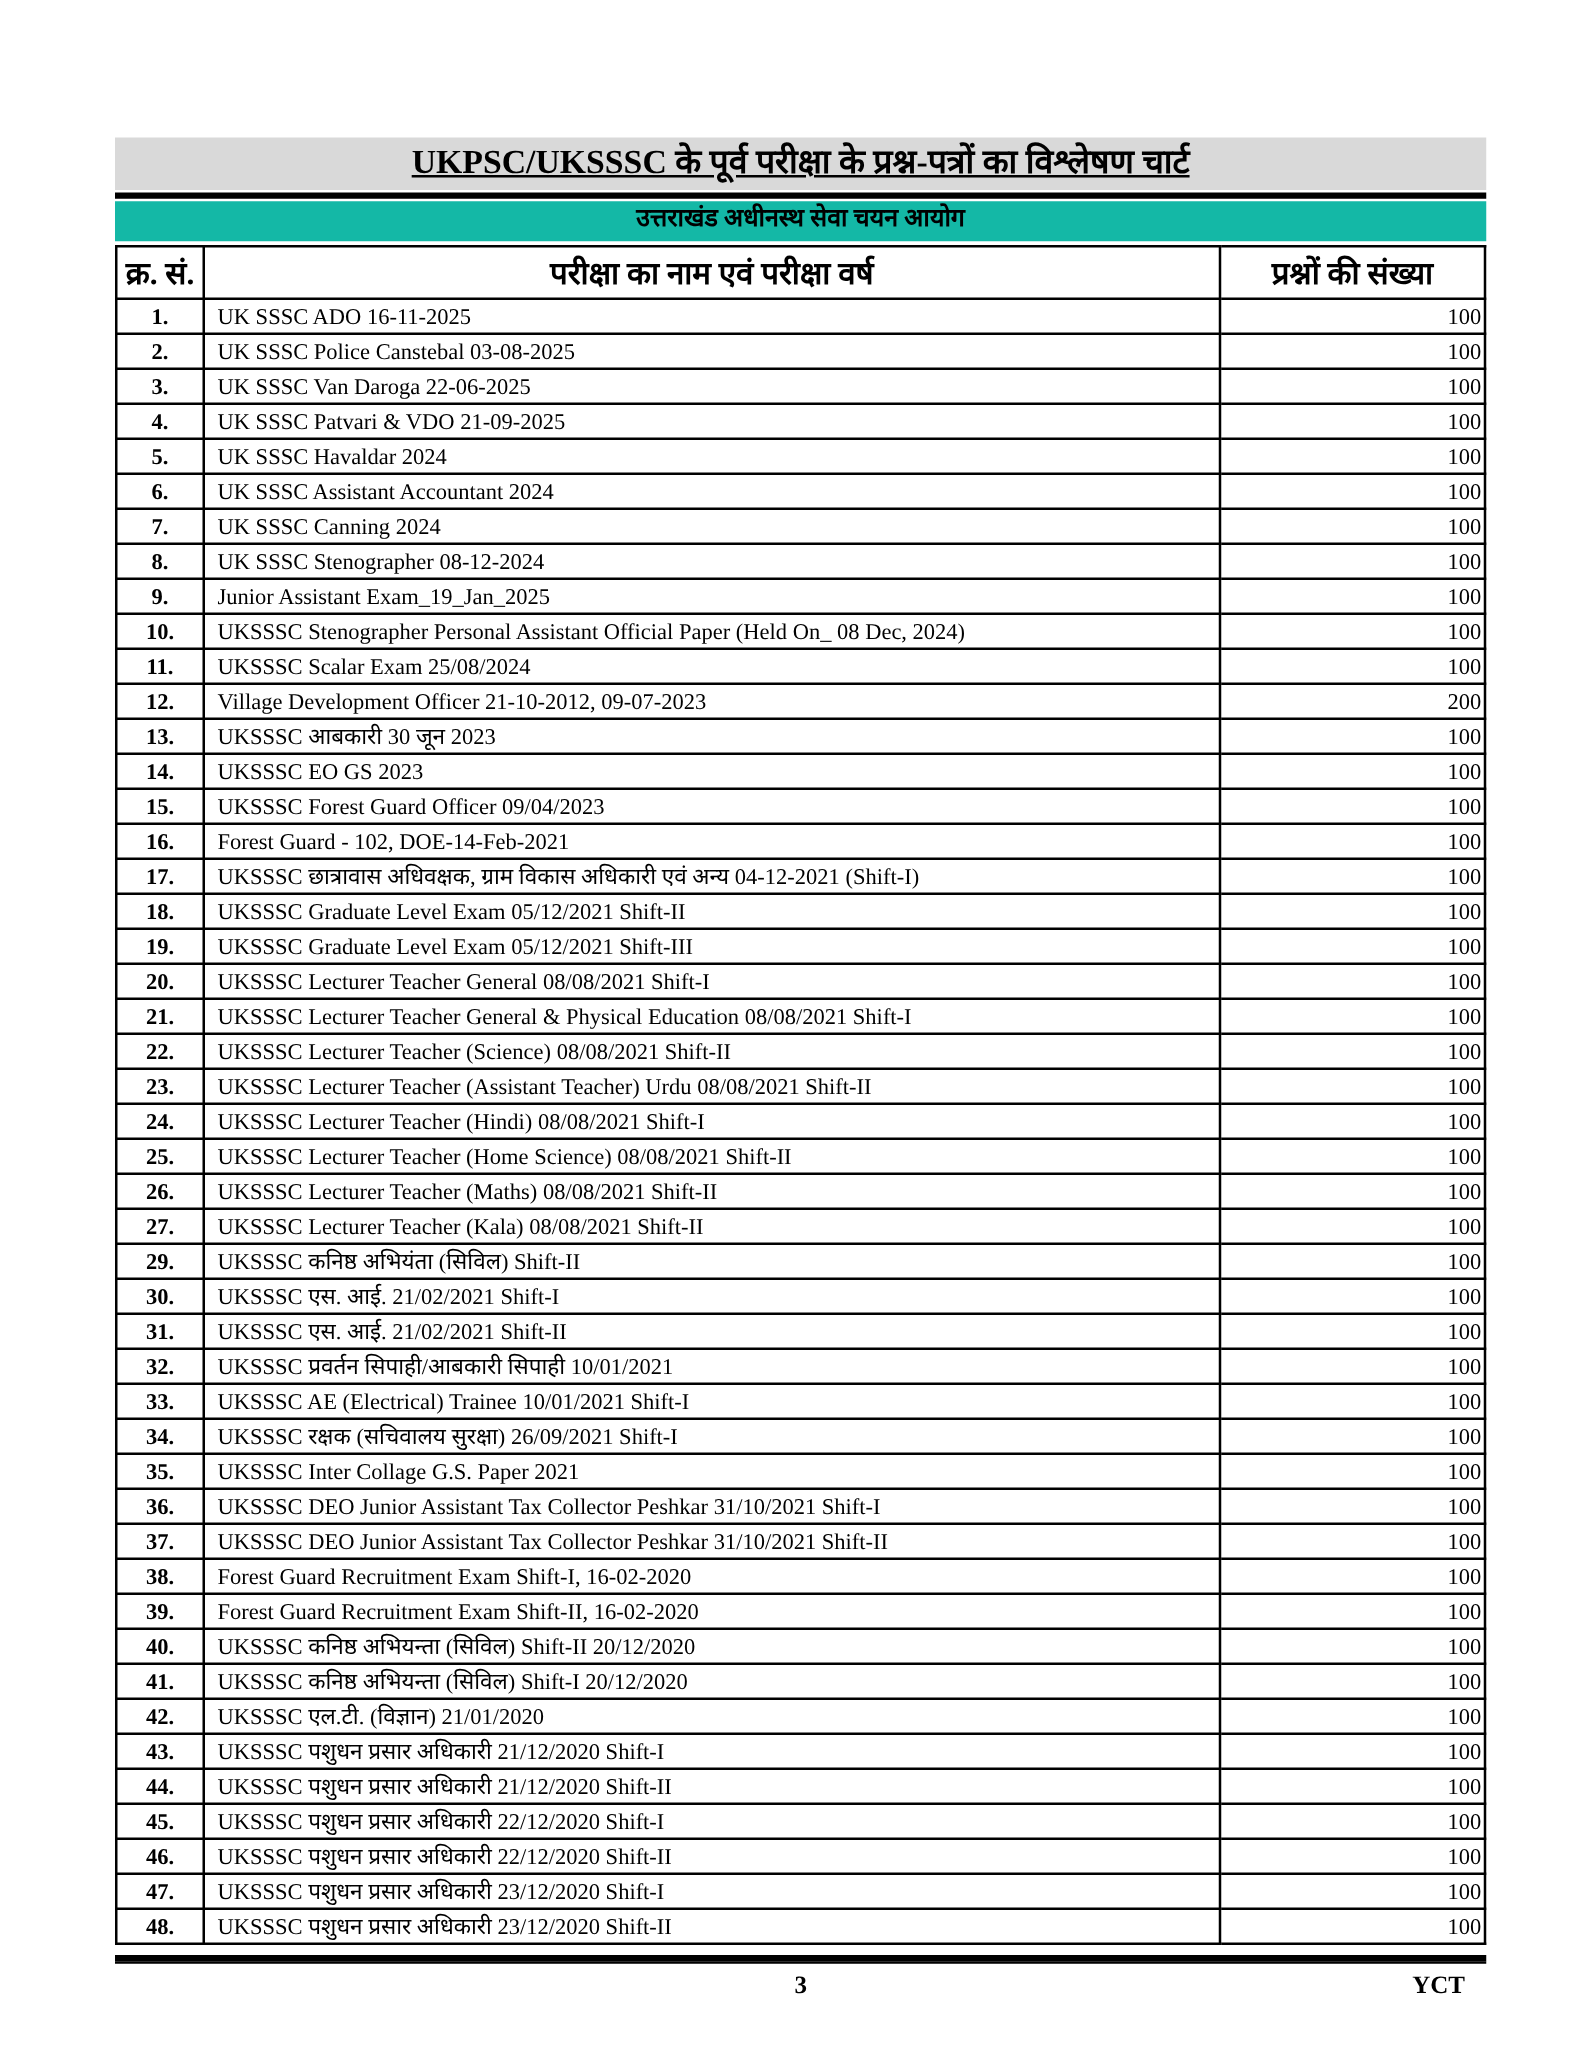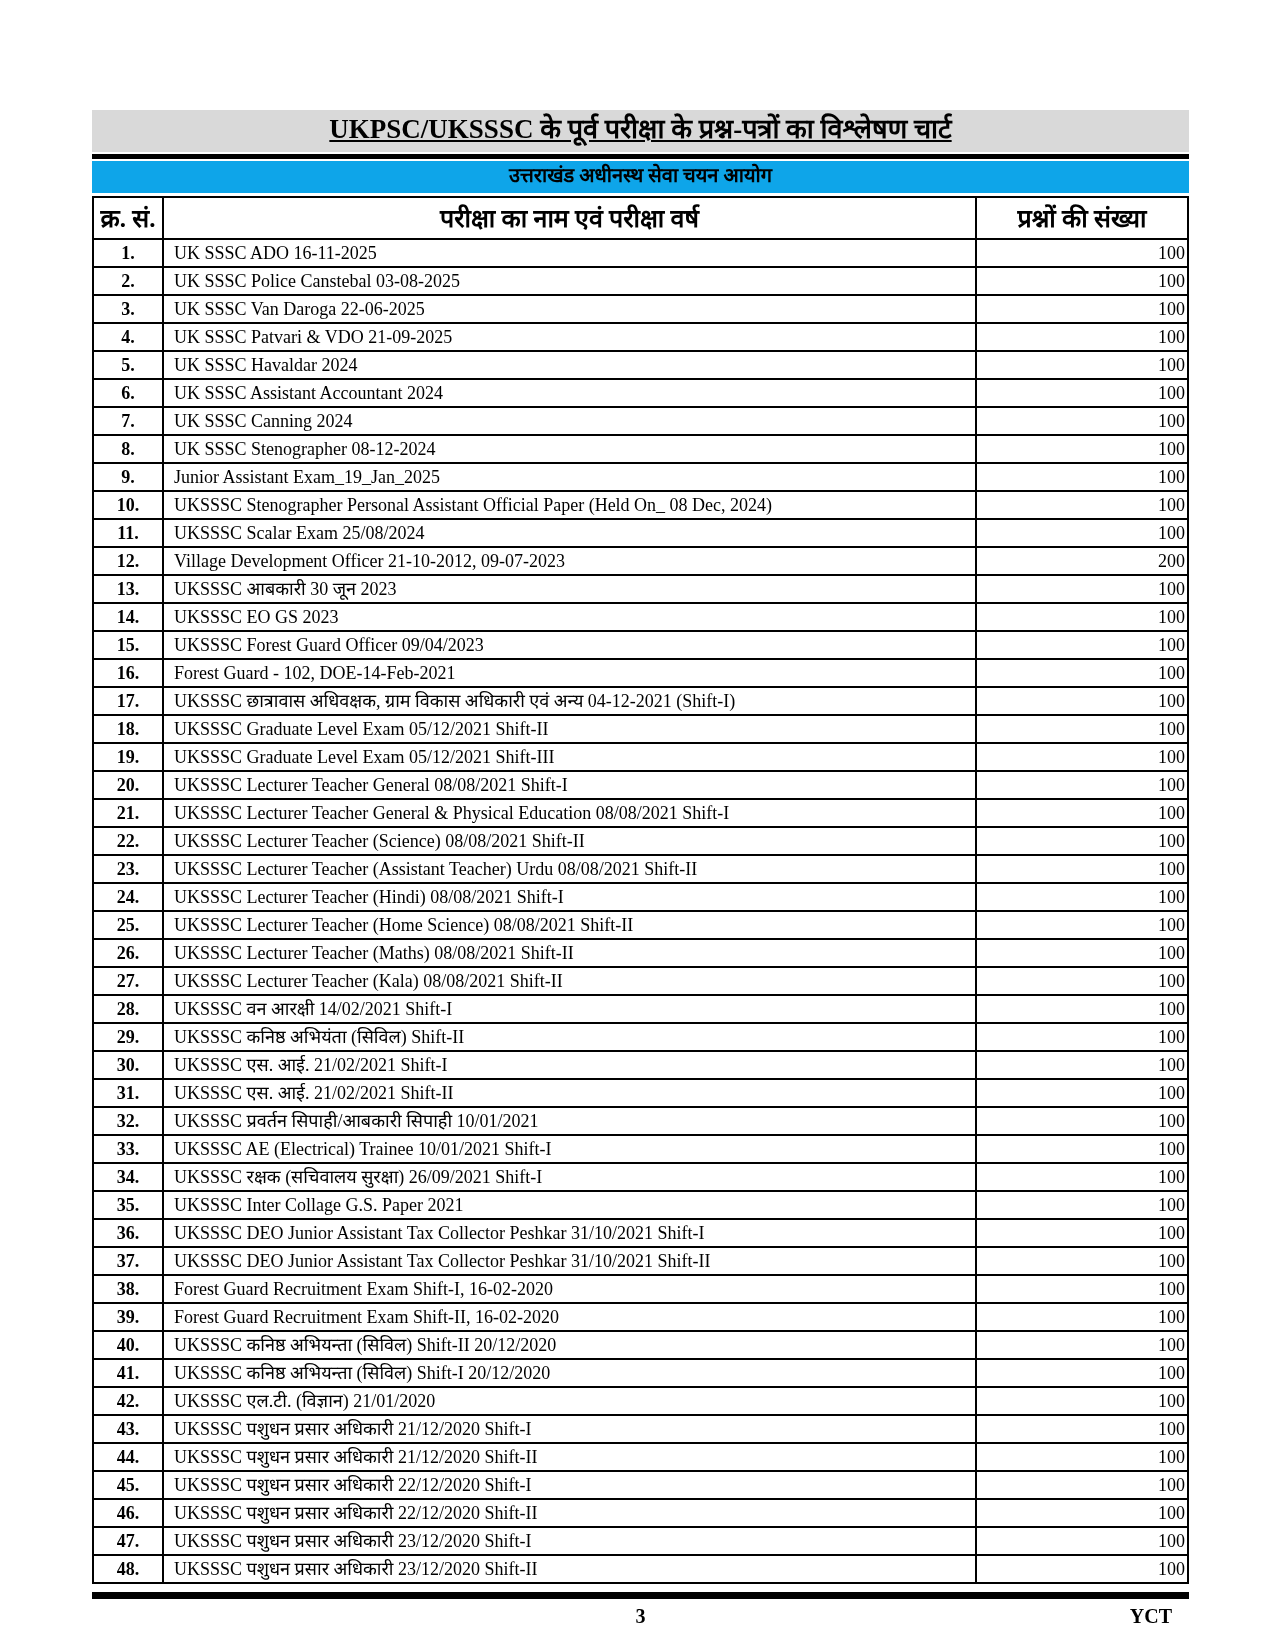"उत्तराखंड अधीनस्थ सेवा चयन आयोग" .subtitle-bar { background: #0ea5e9 -> #14b8a6 }
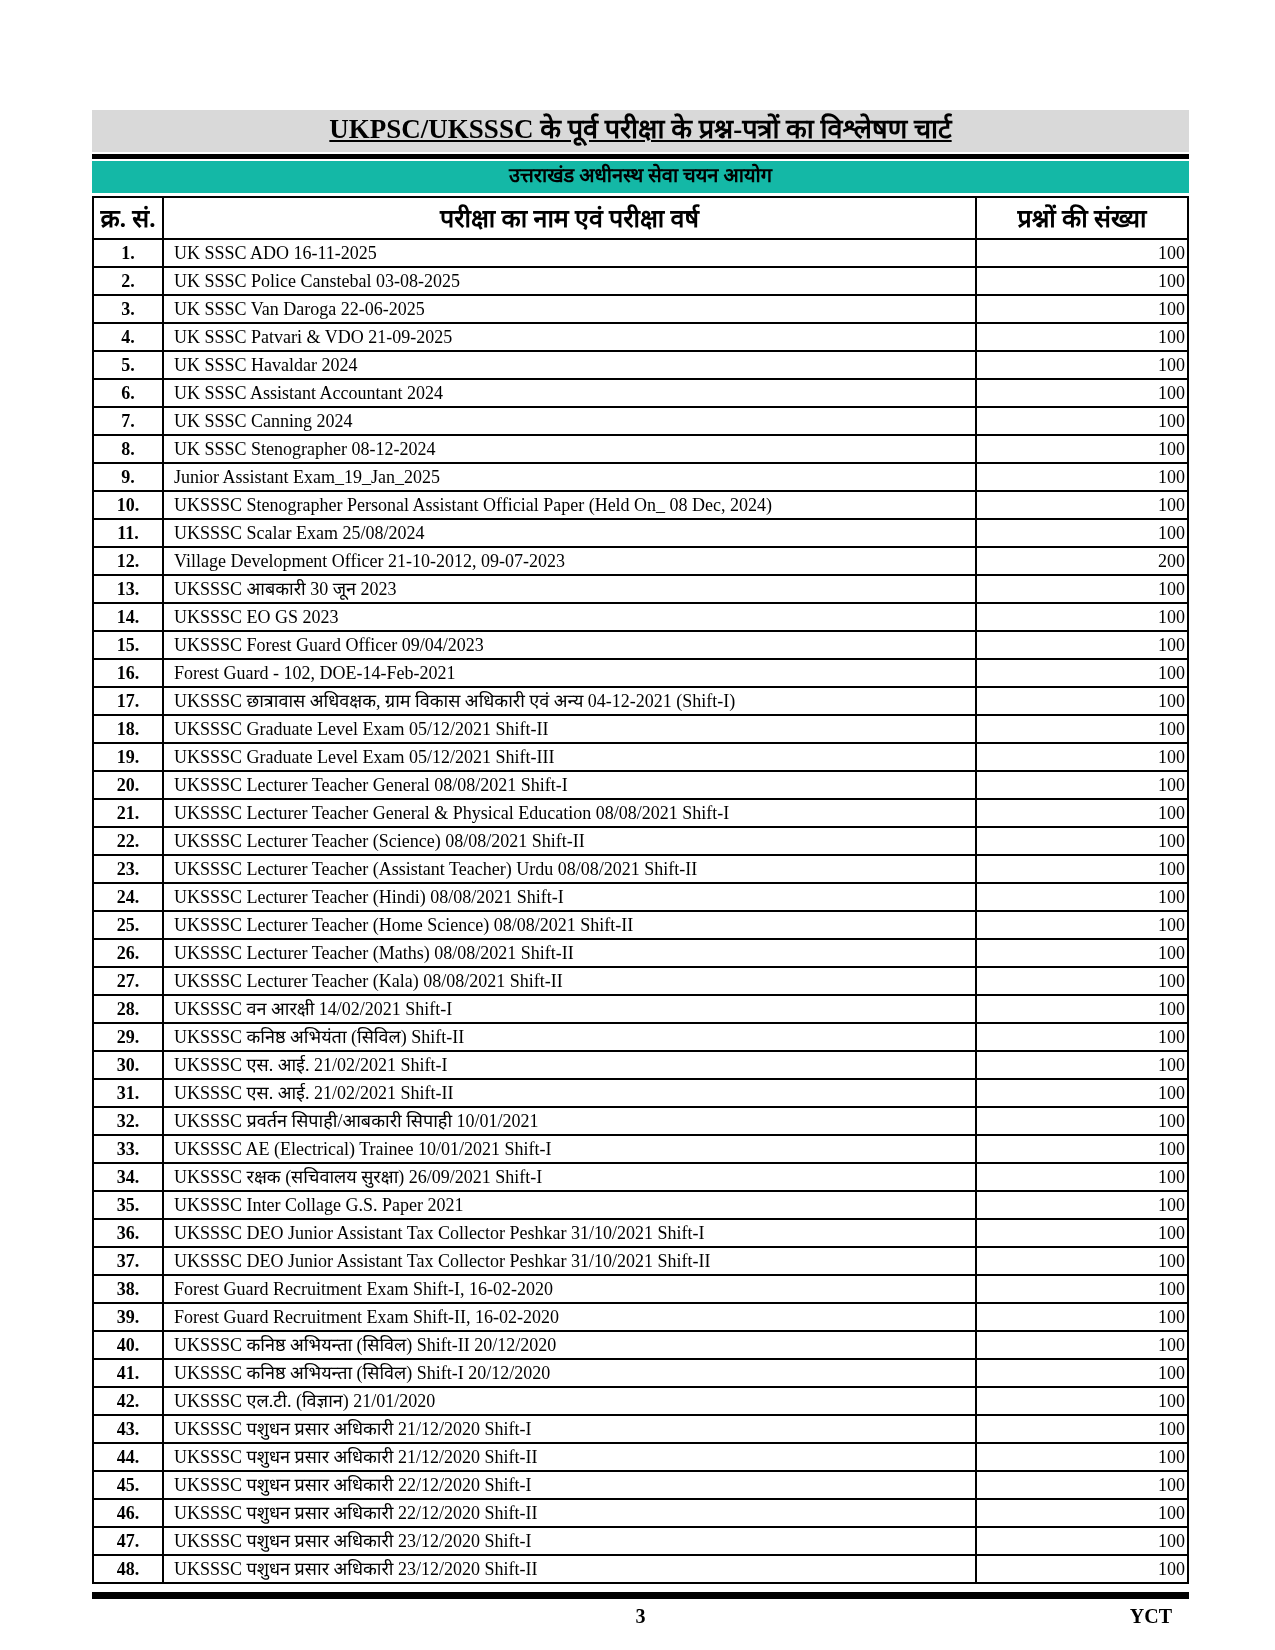"28." tr { html: <tr> <td>28.</td> <td>UKSSSC वन आरक्षी 14/02/2021 Shift-I</td> <td>100</td> </tr> -> none }
